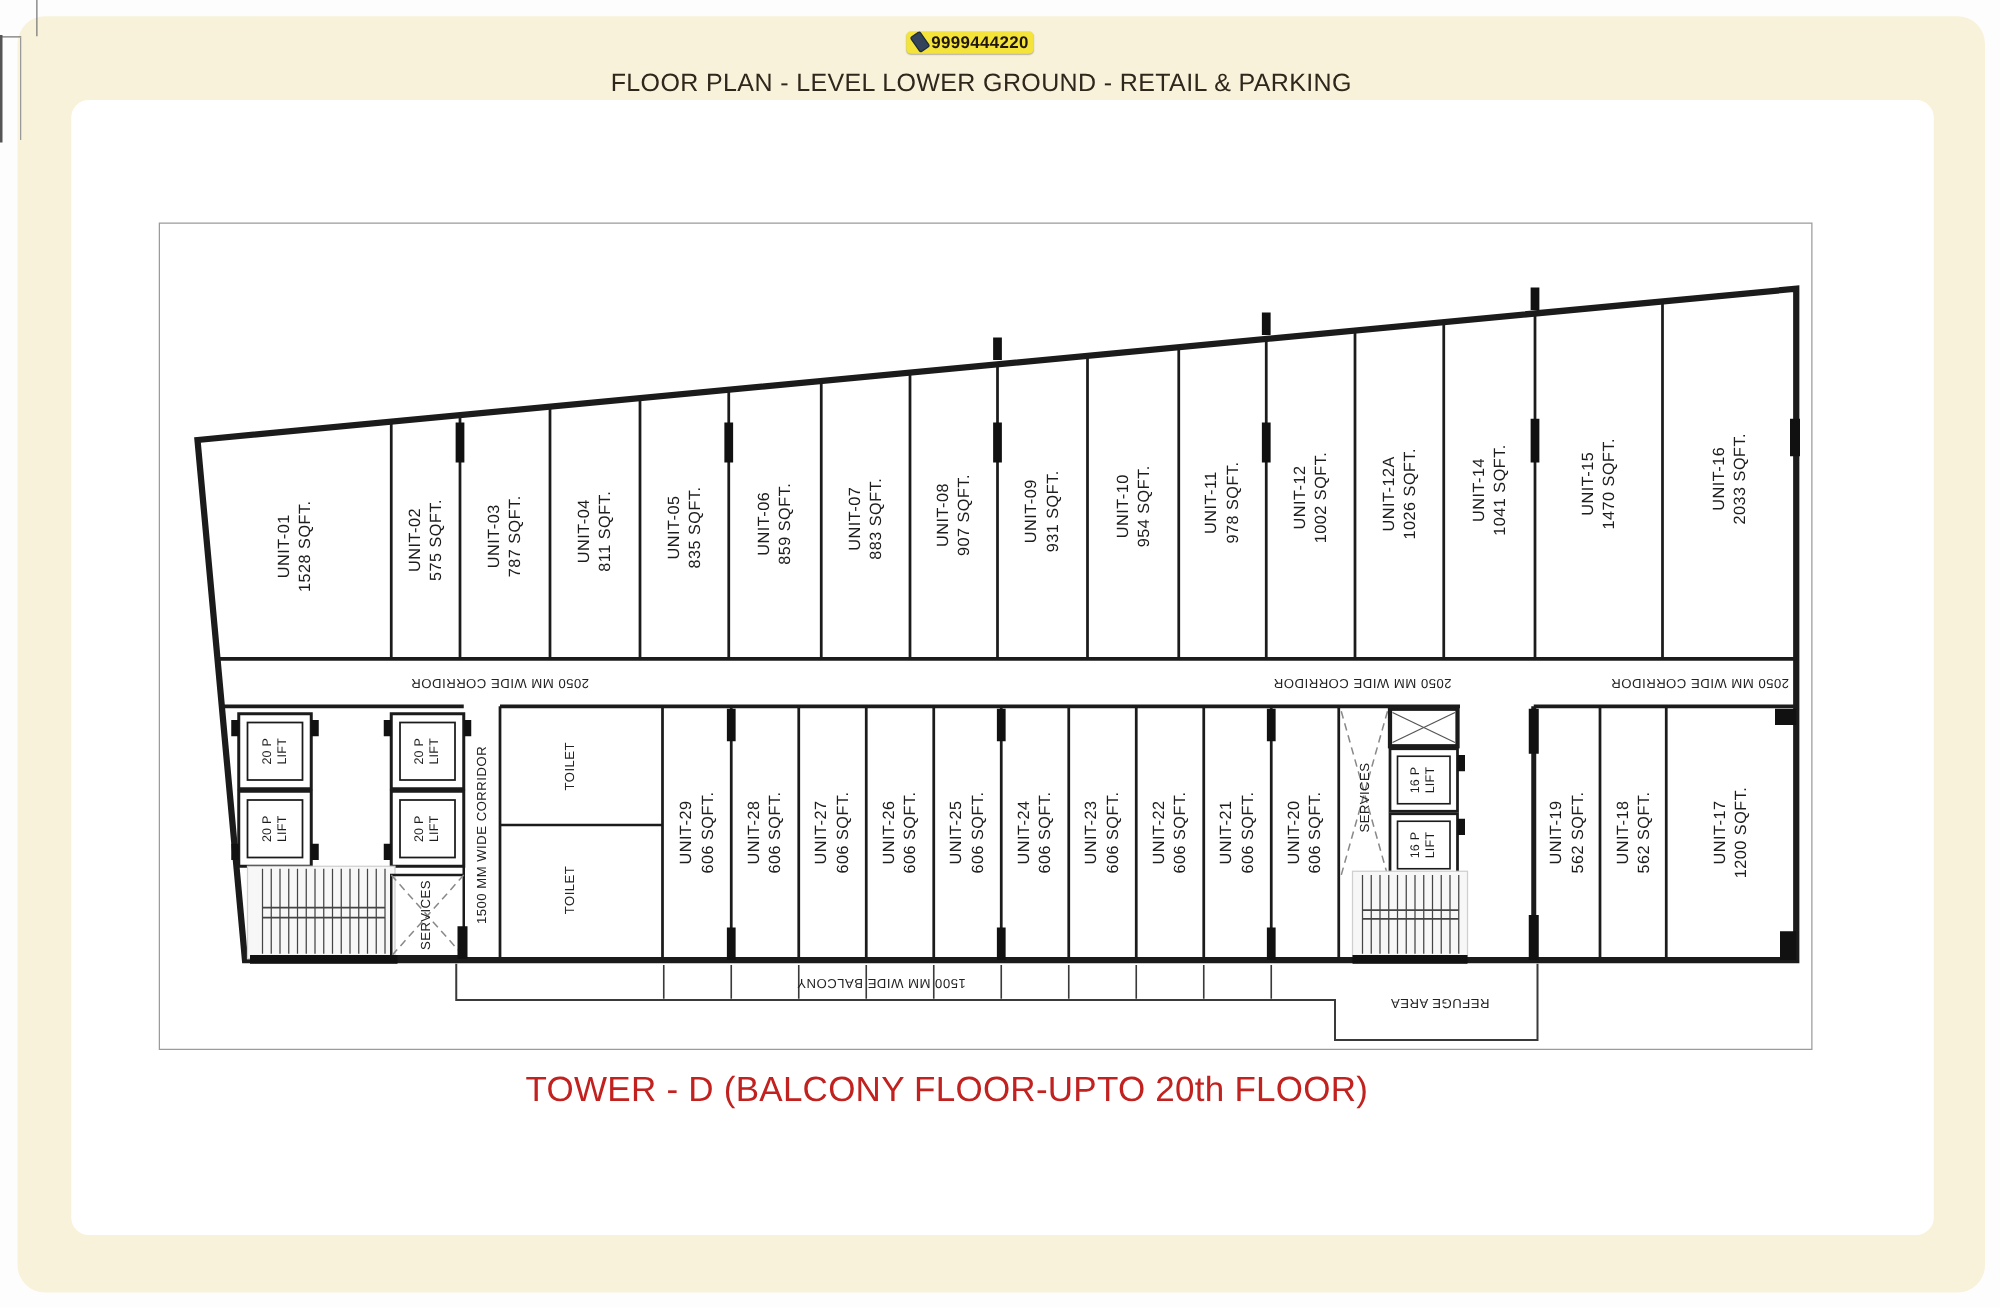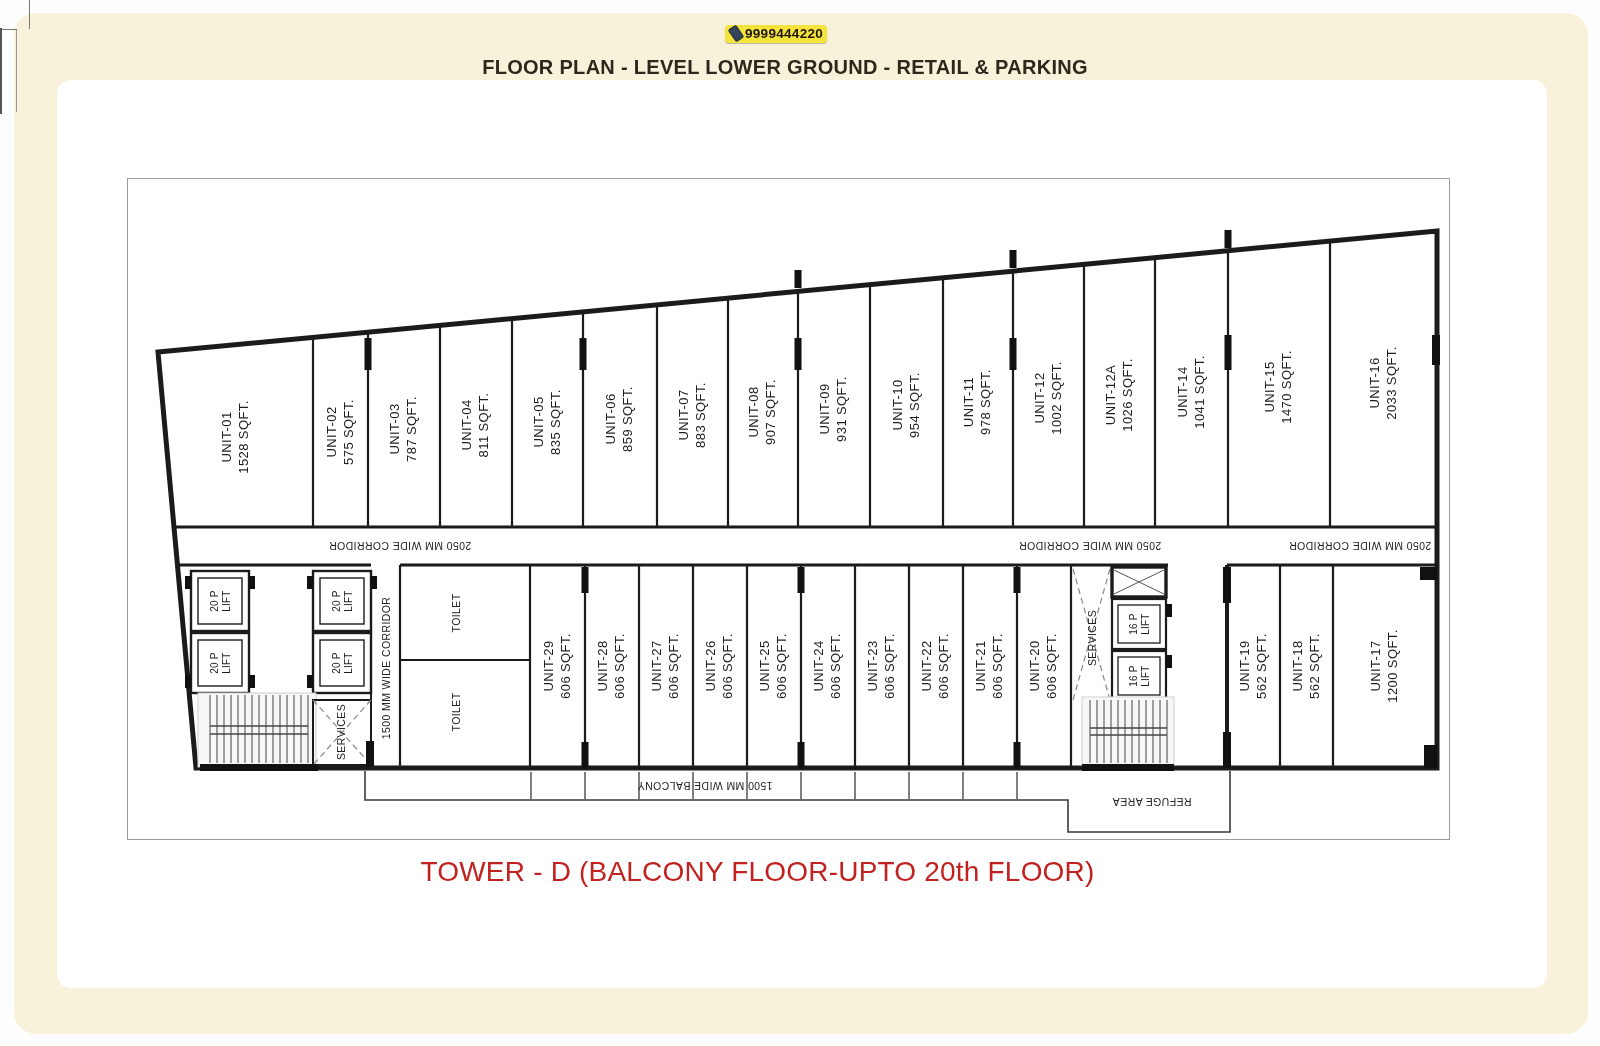"FLOOR PLAN - LEVEL LOWER" .title { font-weight: bold -> normal }
